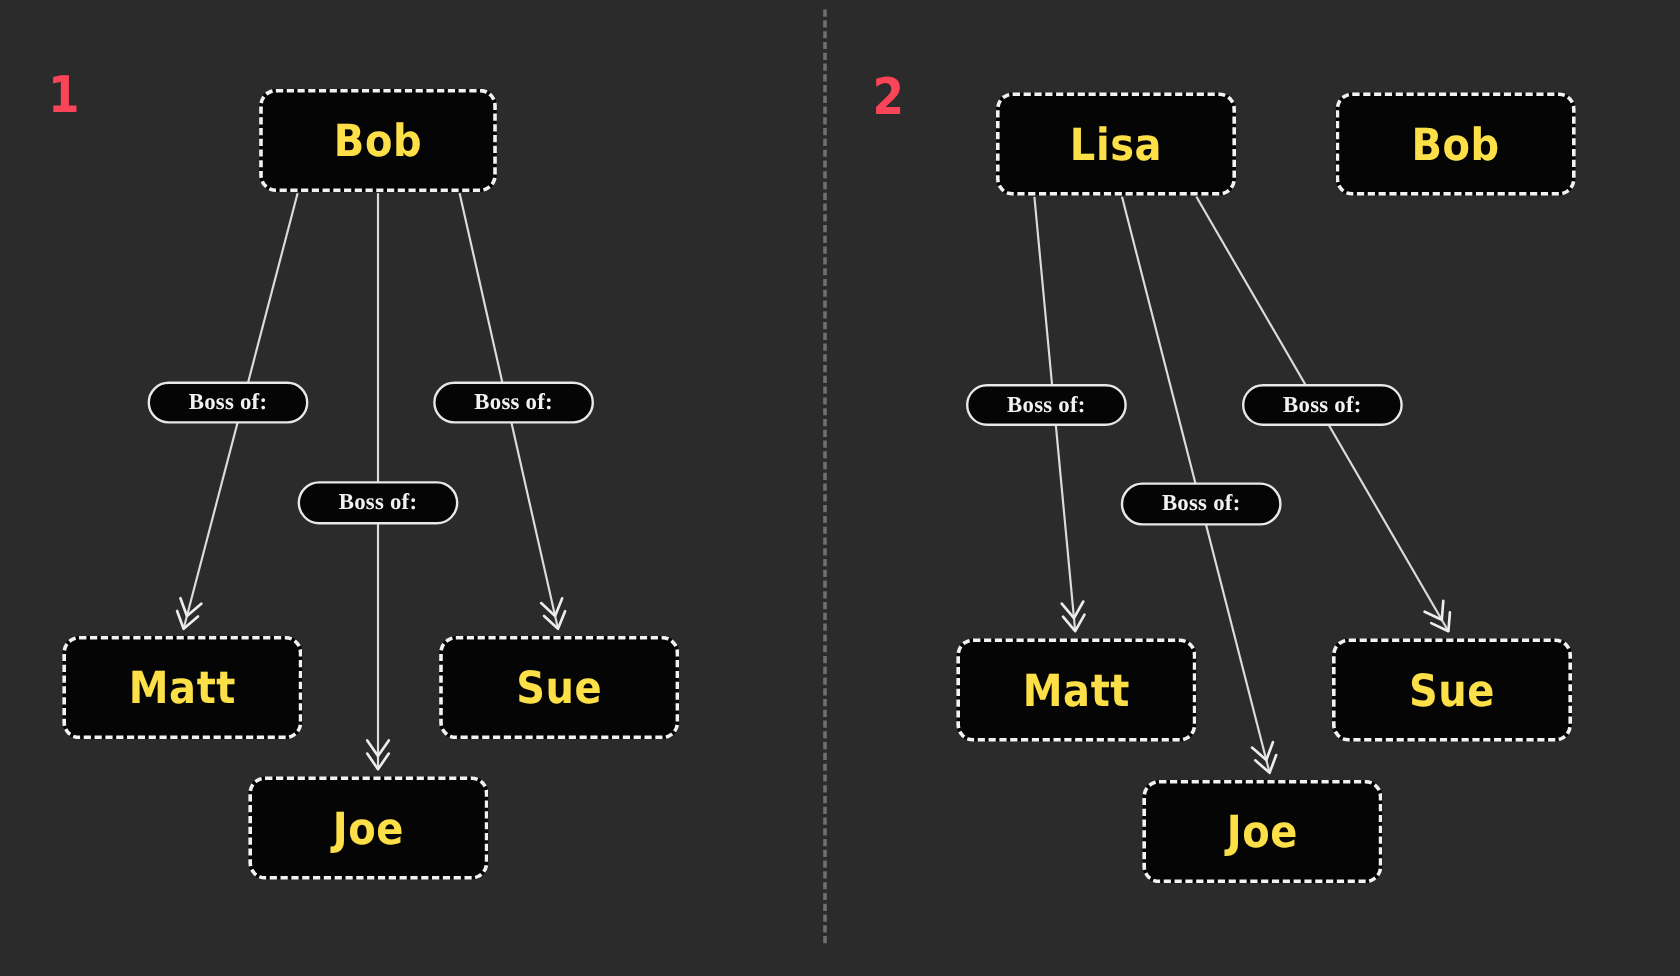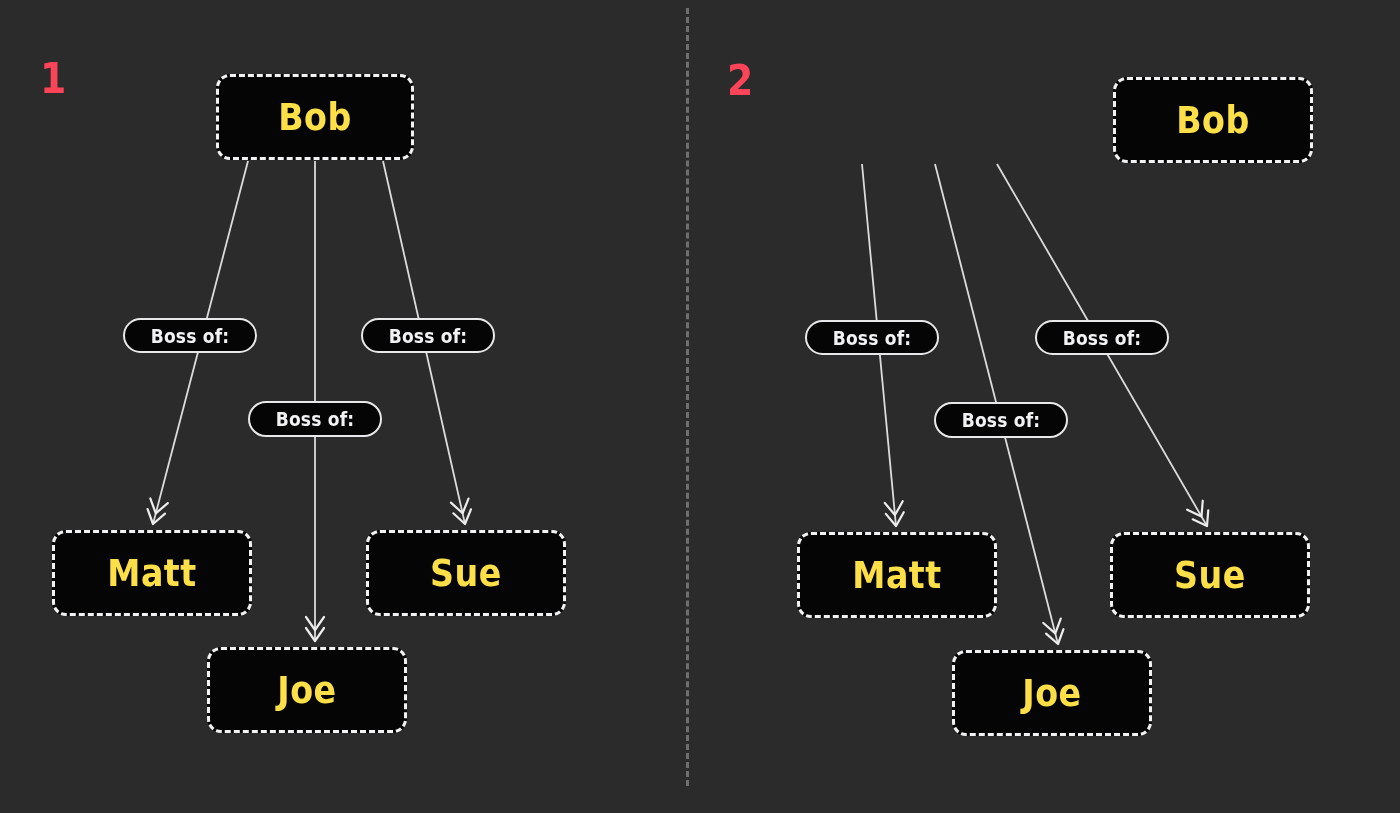"Lisa" div.node { html: none -> <div>Lisa</div> }
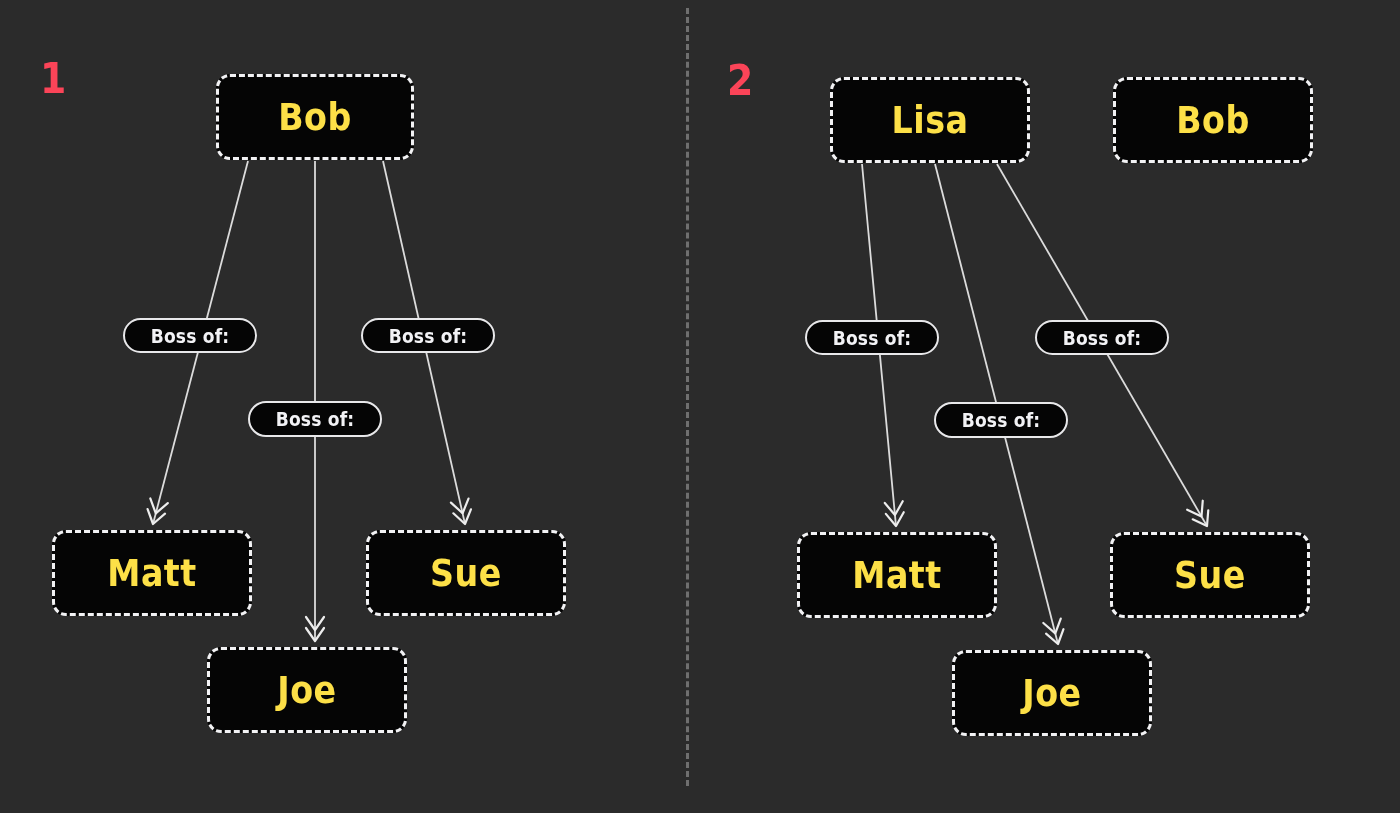"Boss of:" .edge-label { font-family: none -> Liberation Serif, serif }
